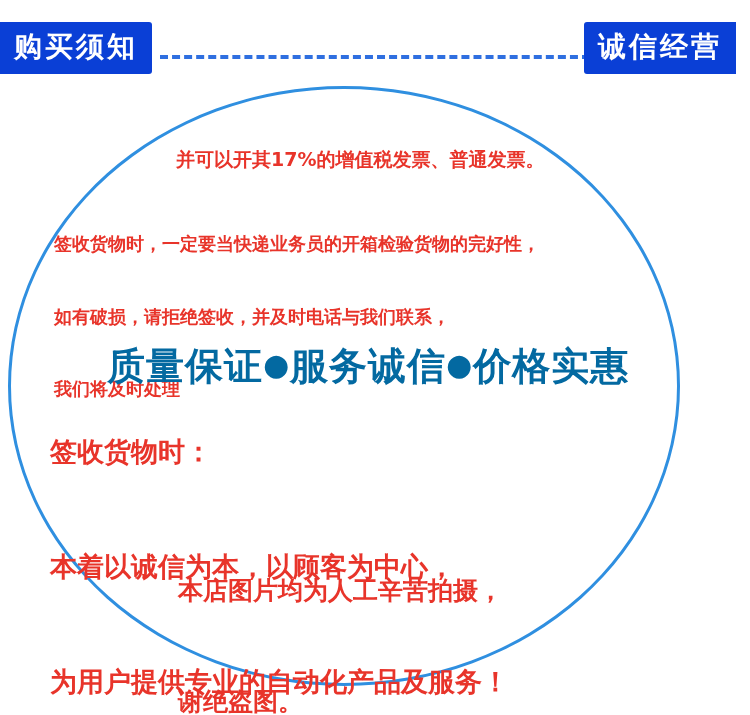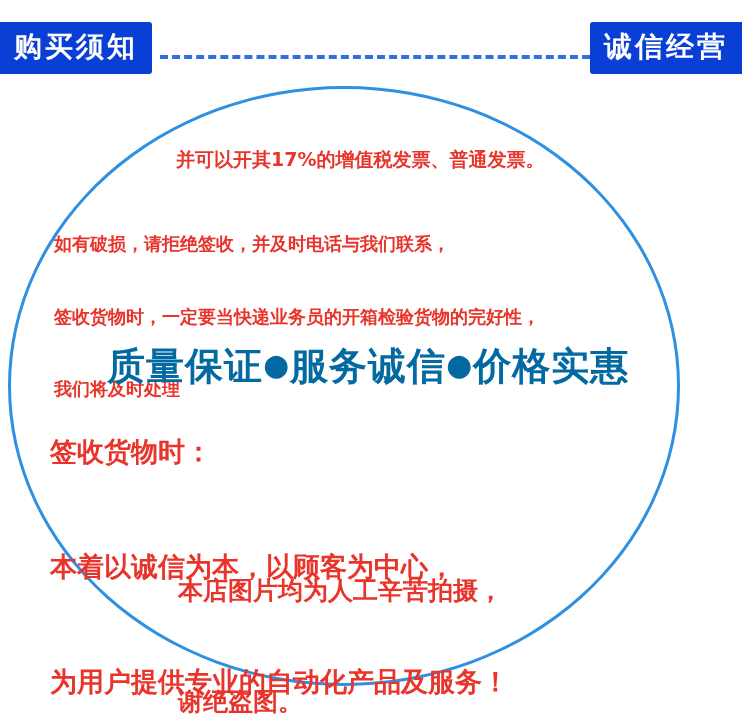"诚信经营" .banner-right { right: 8px -> 14px }
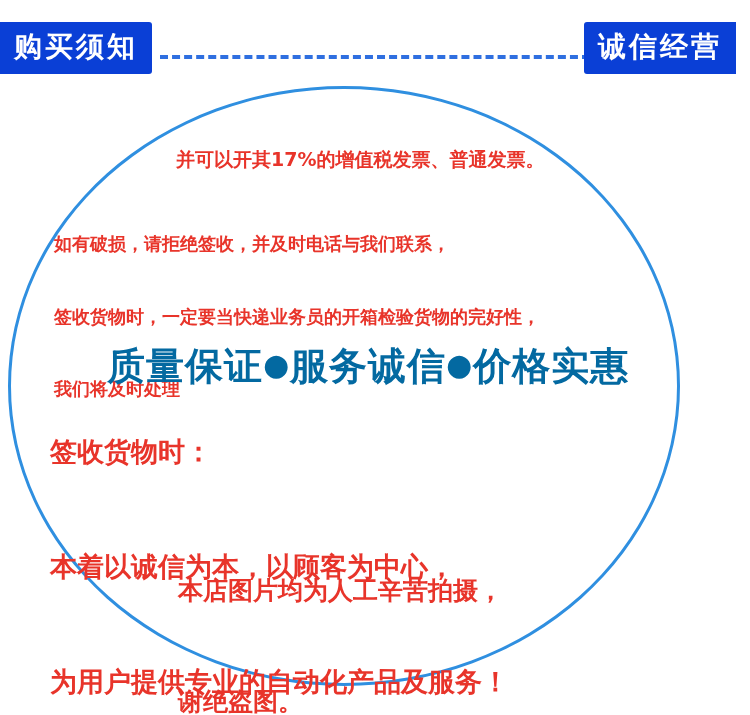"如有破损，请拒绝签收，并及时电话与我们联系，" div { order: before "签收货物时，一定要当快递业务员的开箱检验货物的完好性，" -> after "签收货物时，一定要当快递业务员的开箱检验货物的完好性，" }
